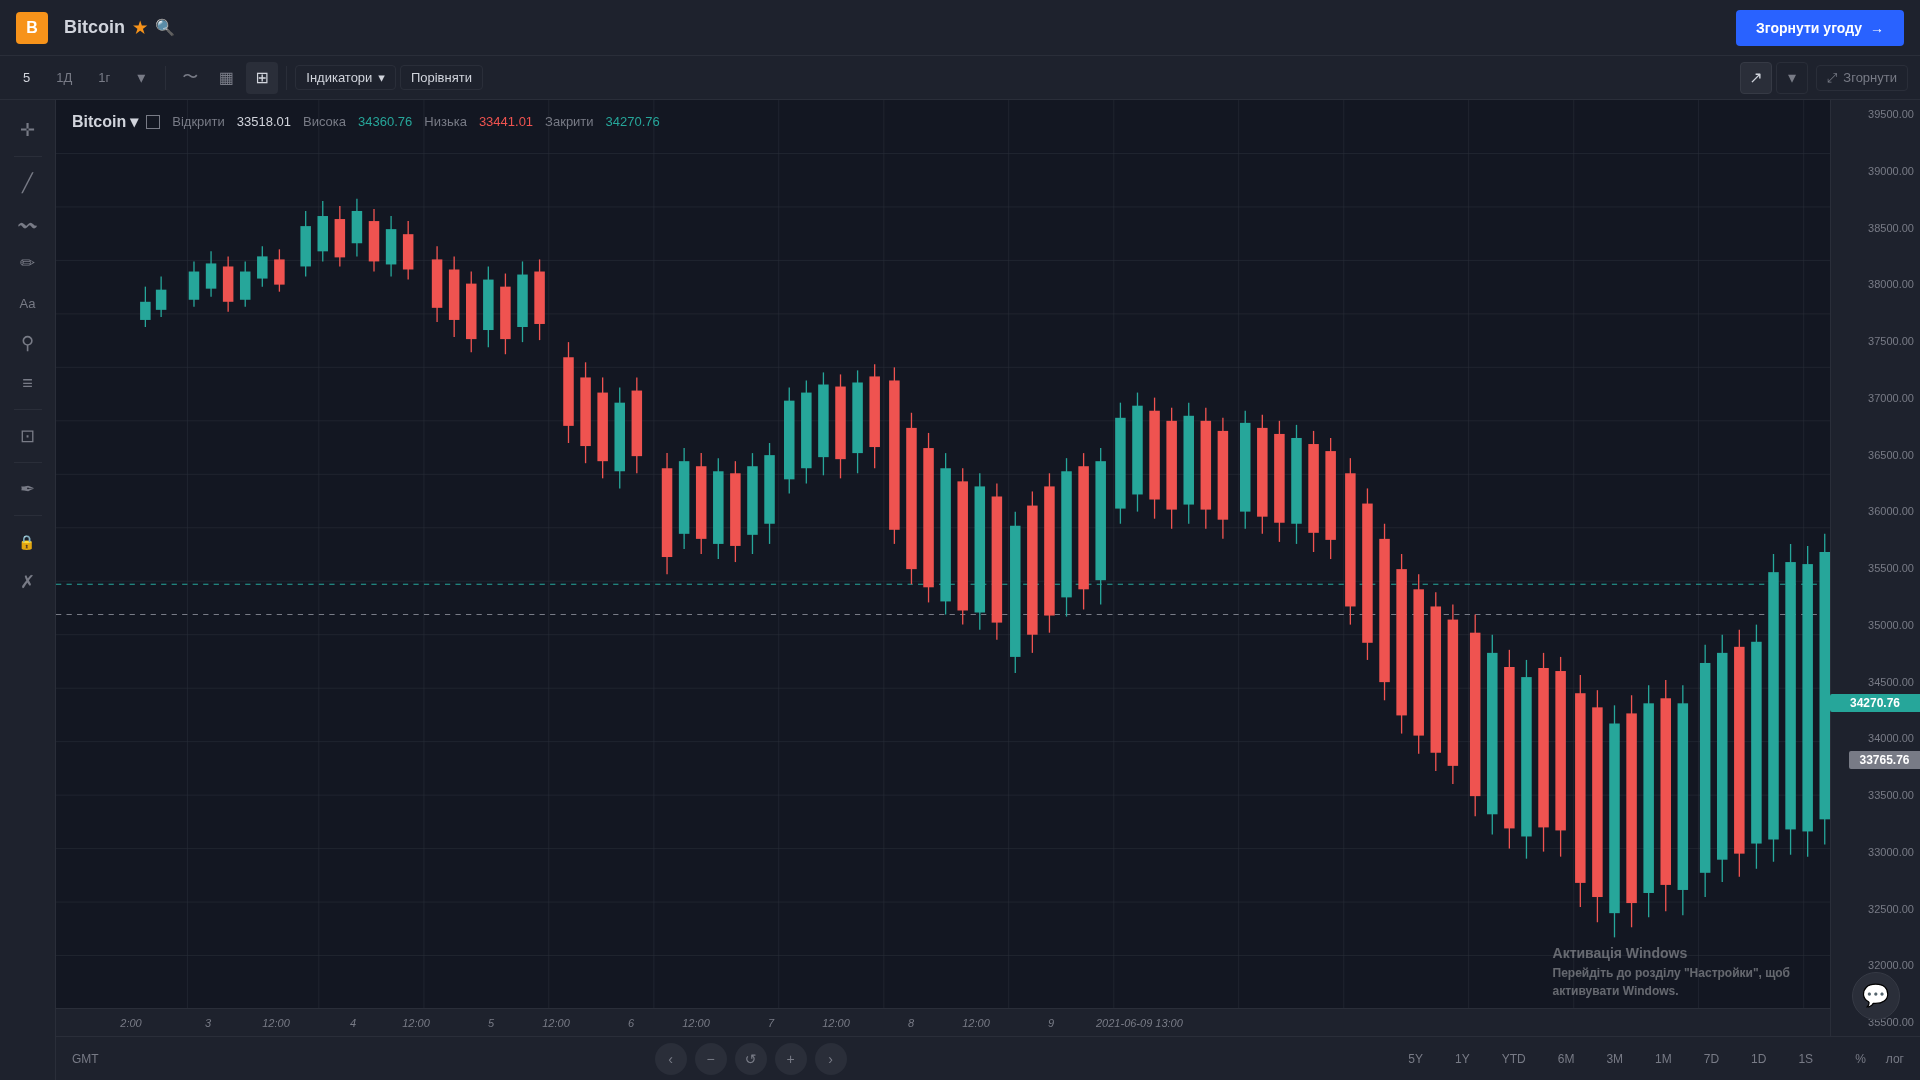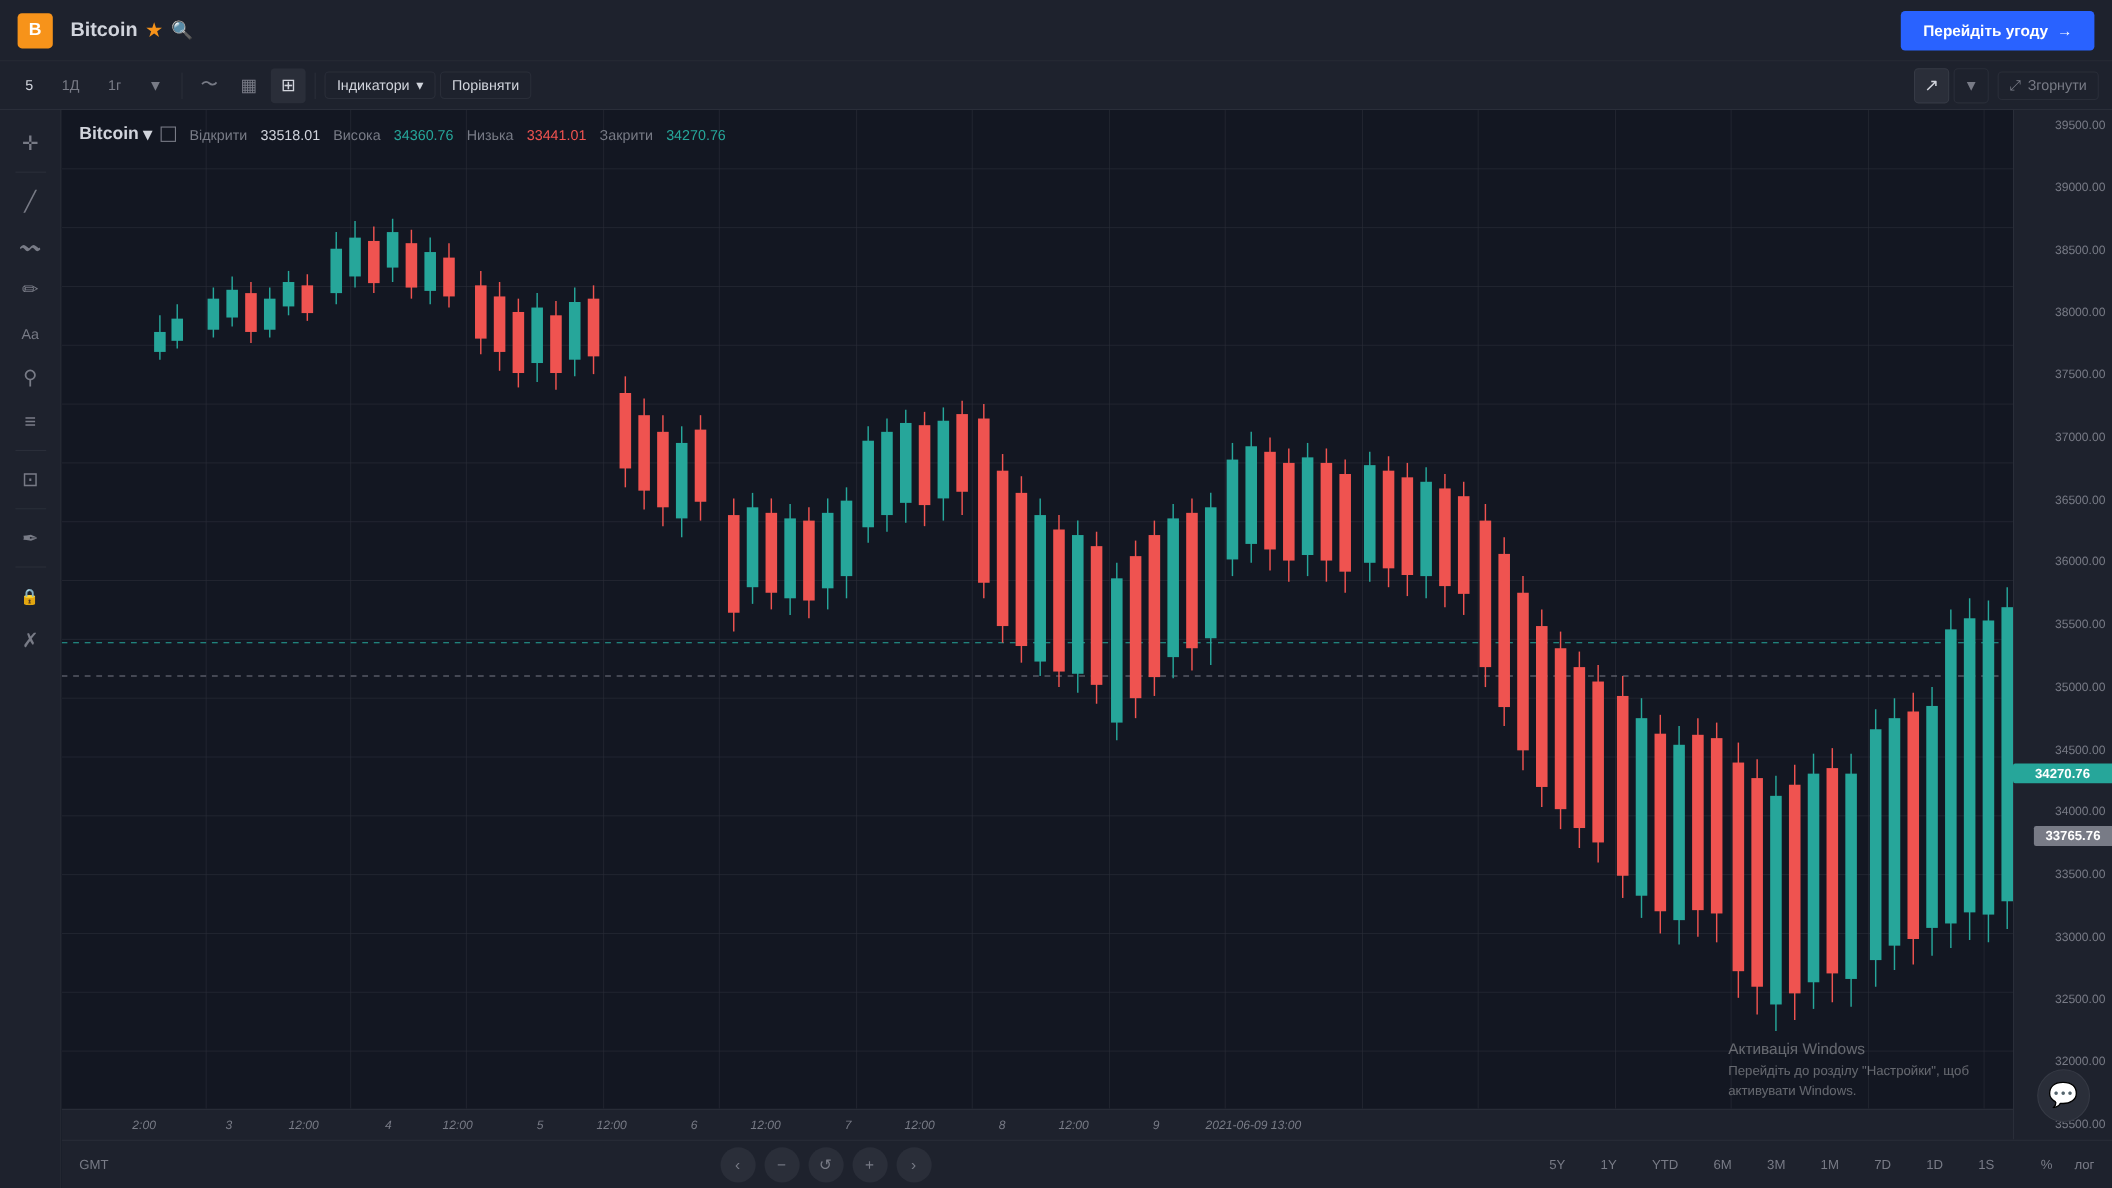"Перейдіть угоду" span { text: Перейдіть -> Згорнути }
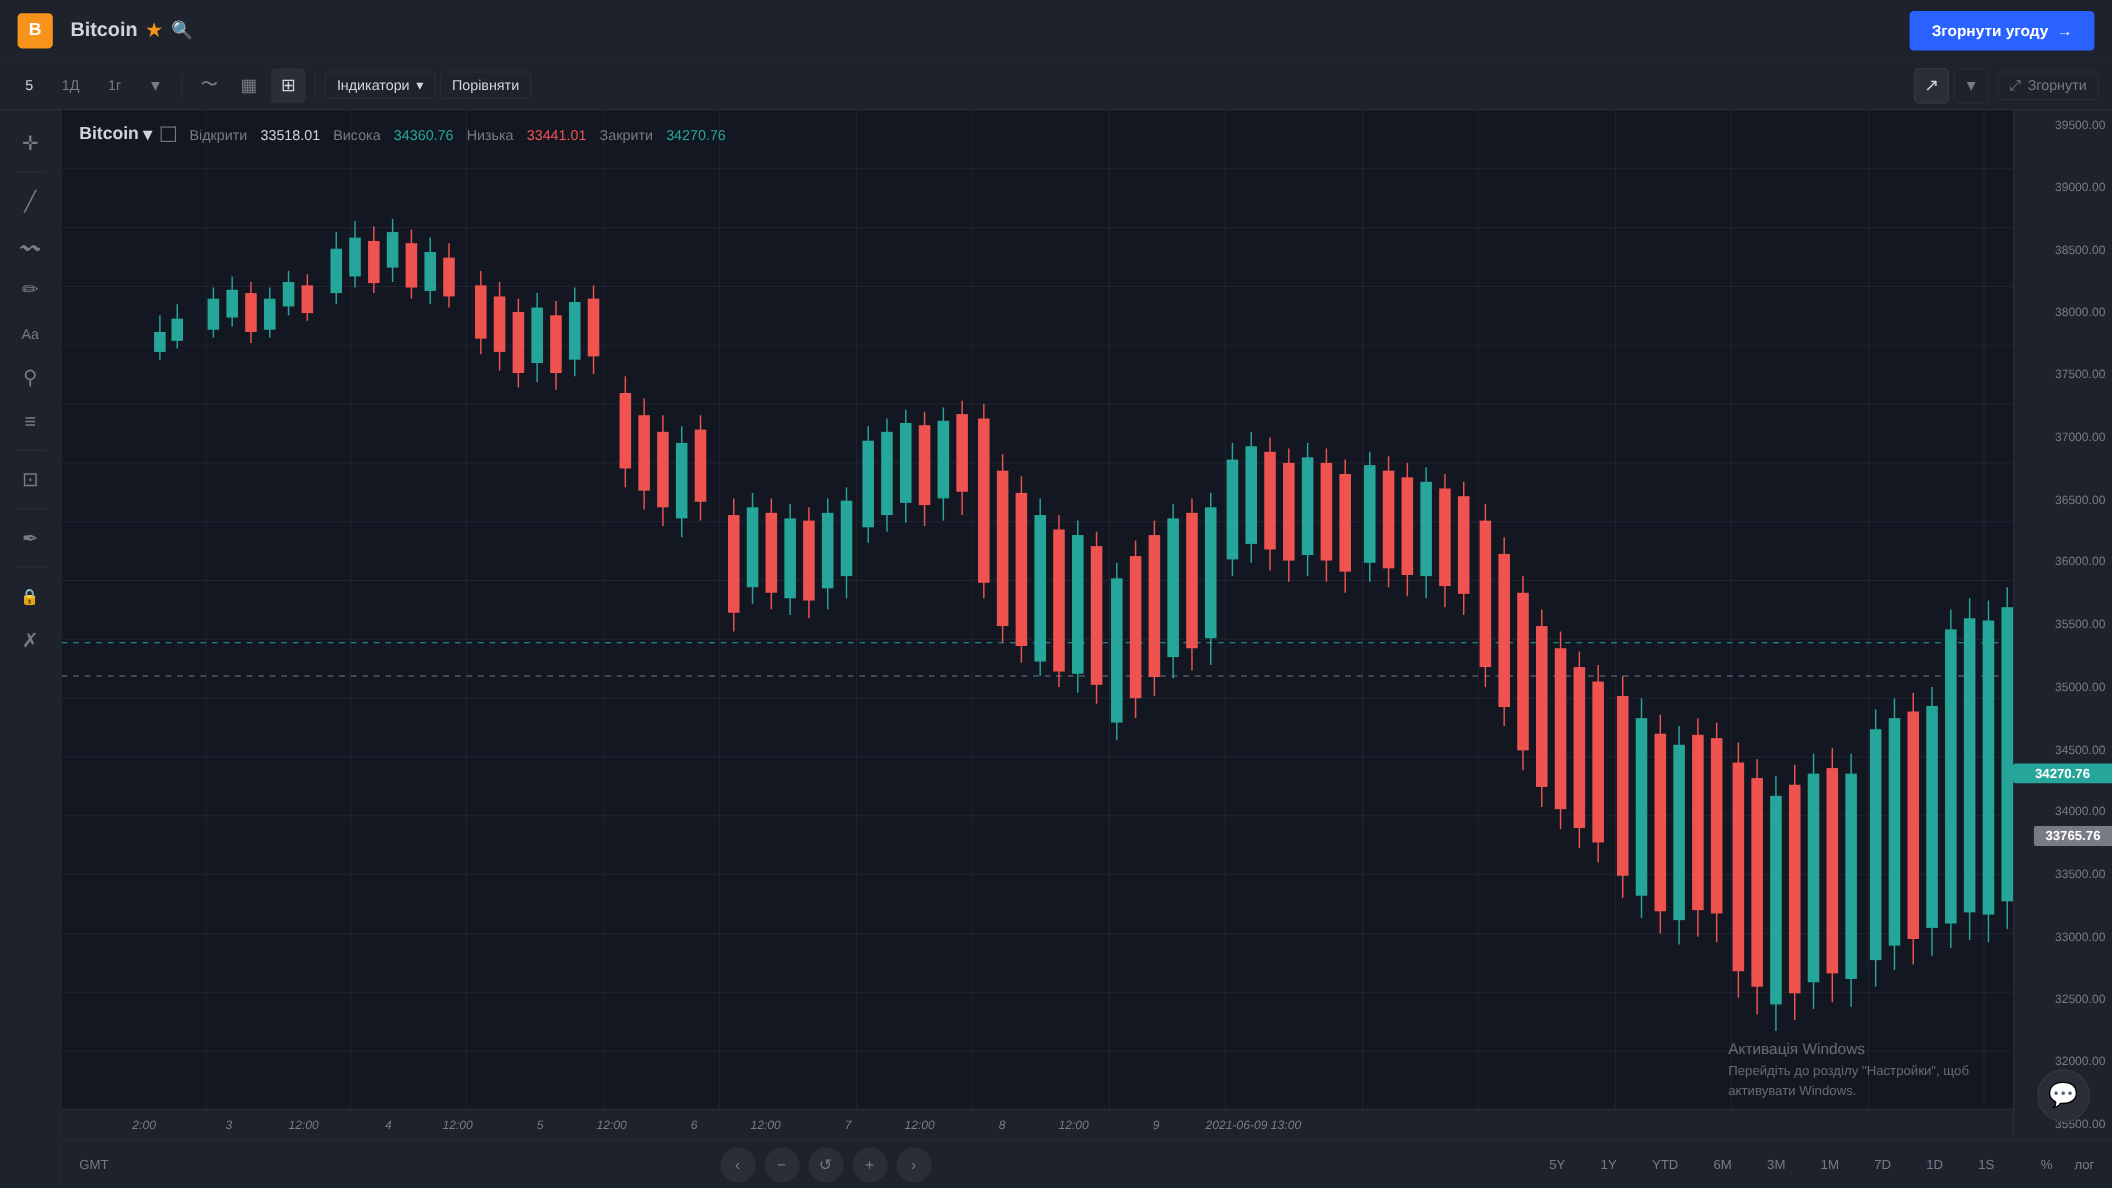"Активація Windows" .windows-activation { font-weight: none -> bold }
